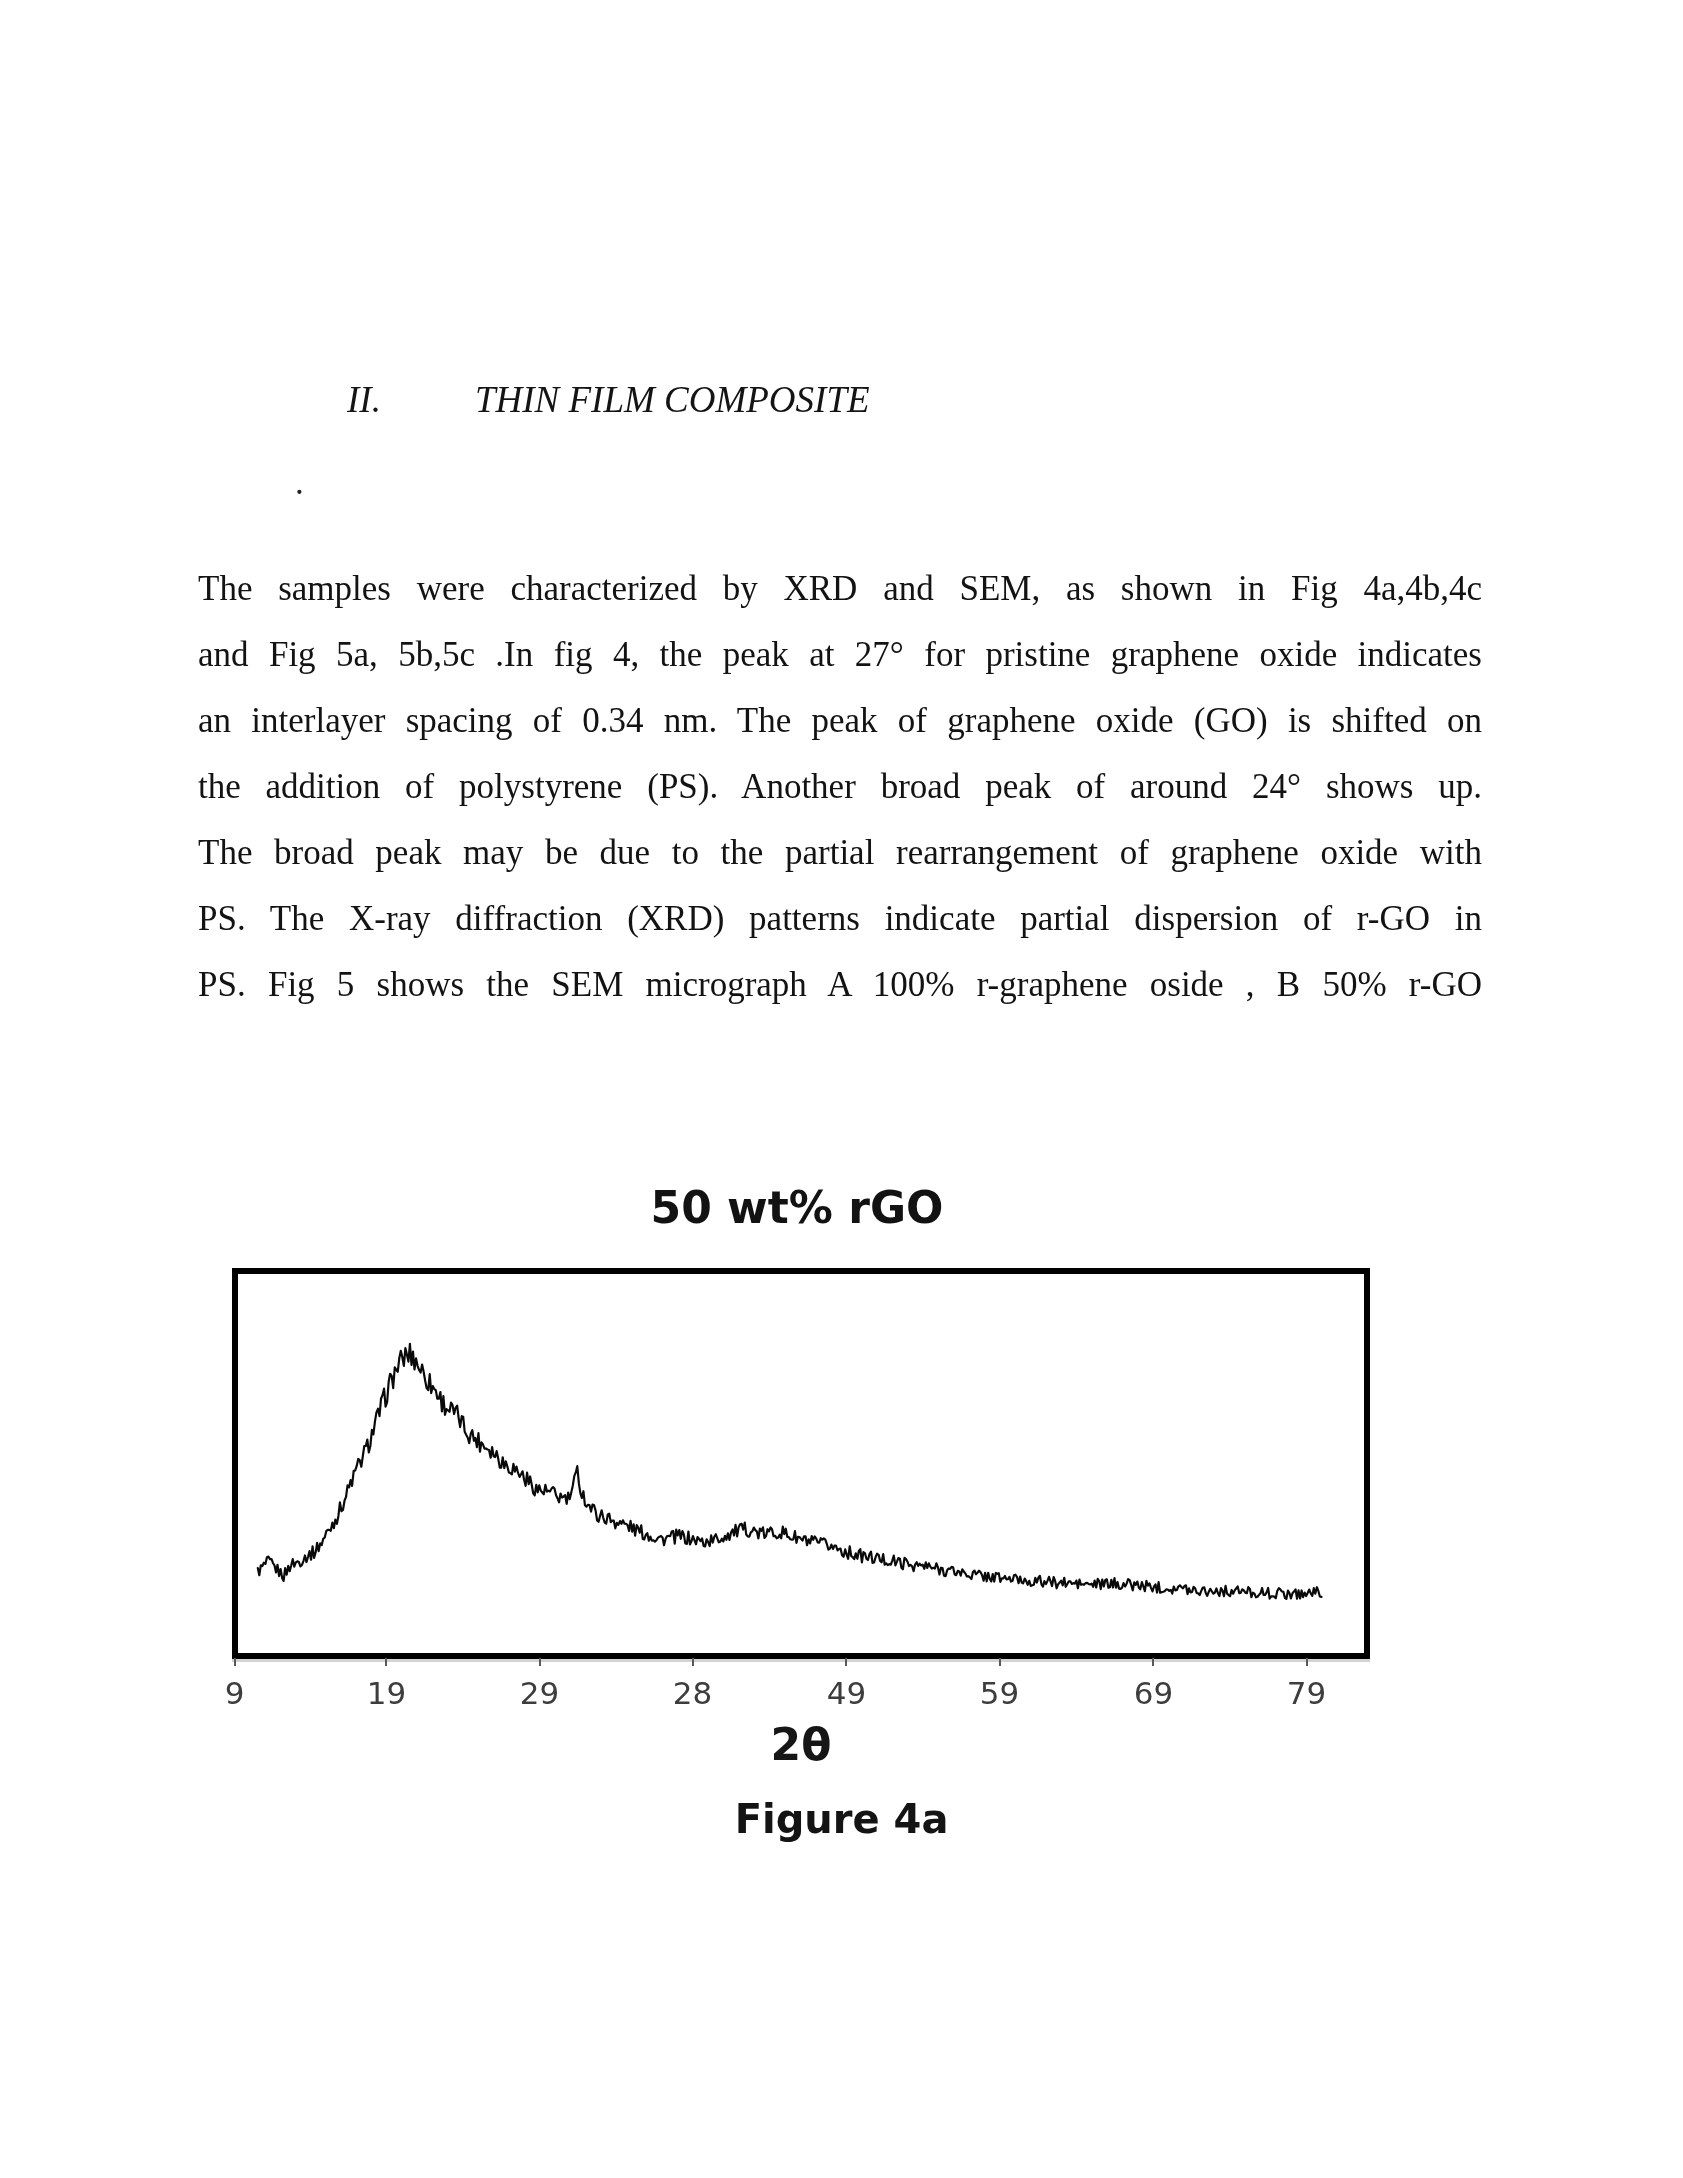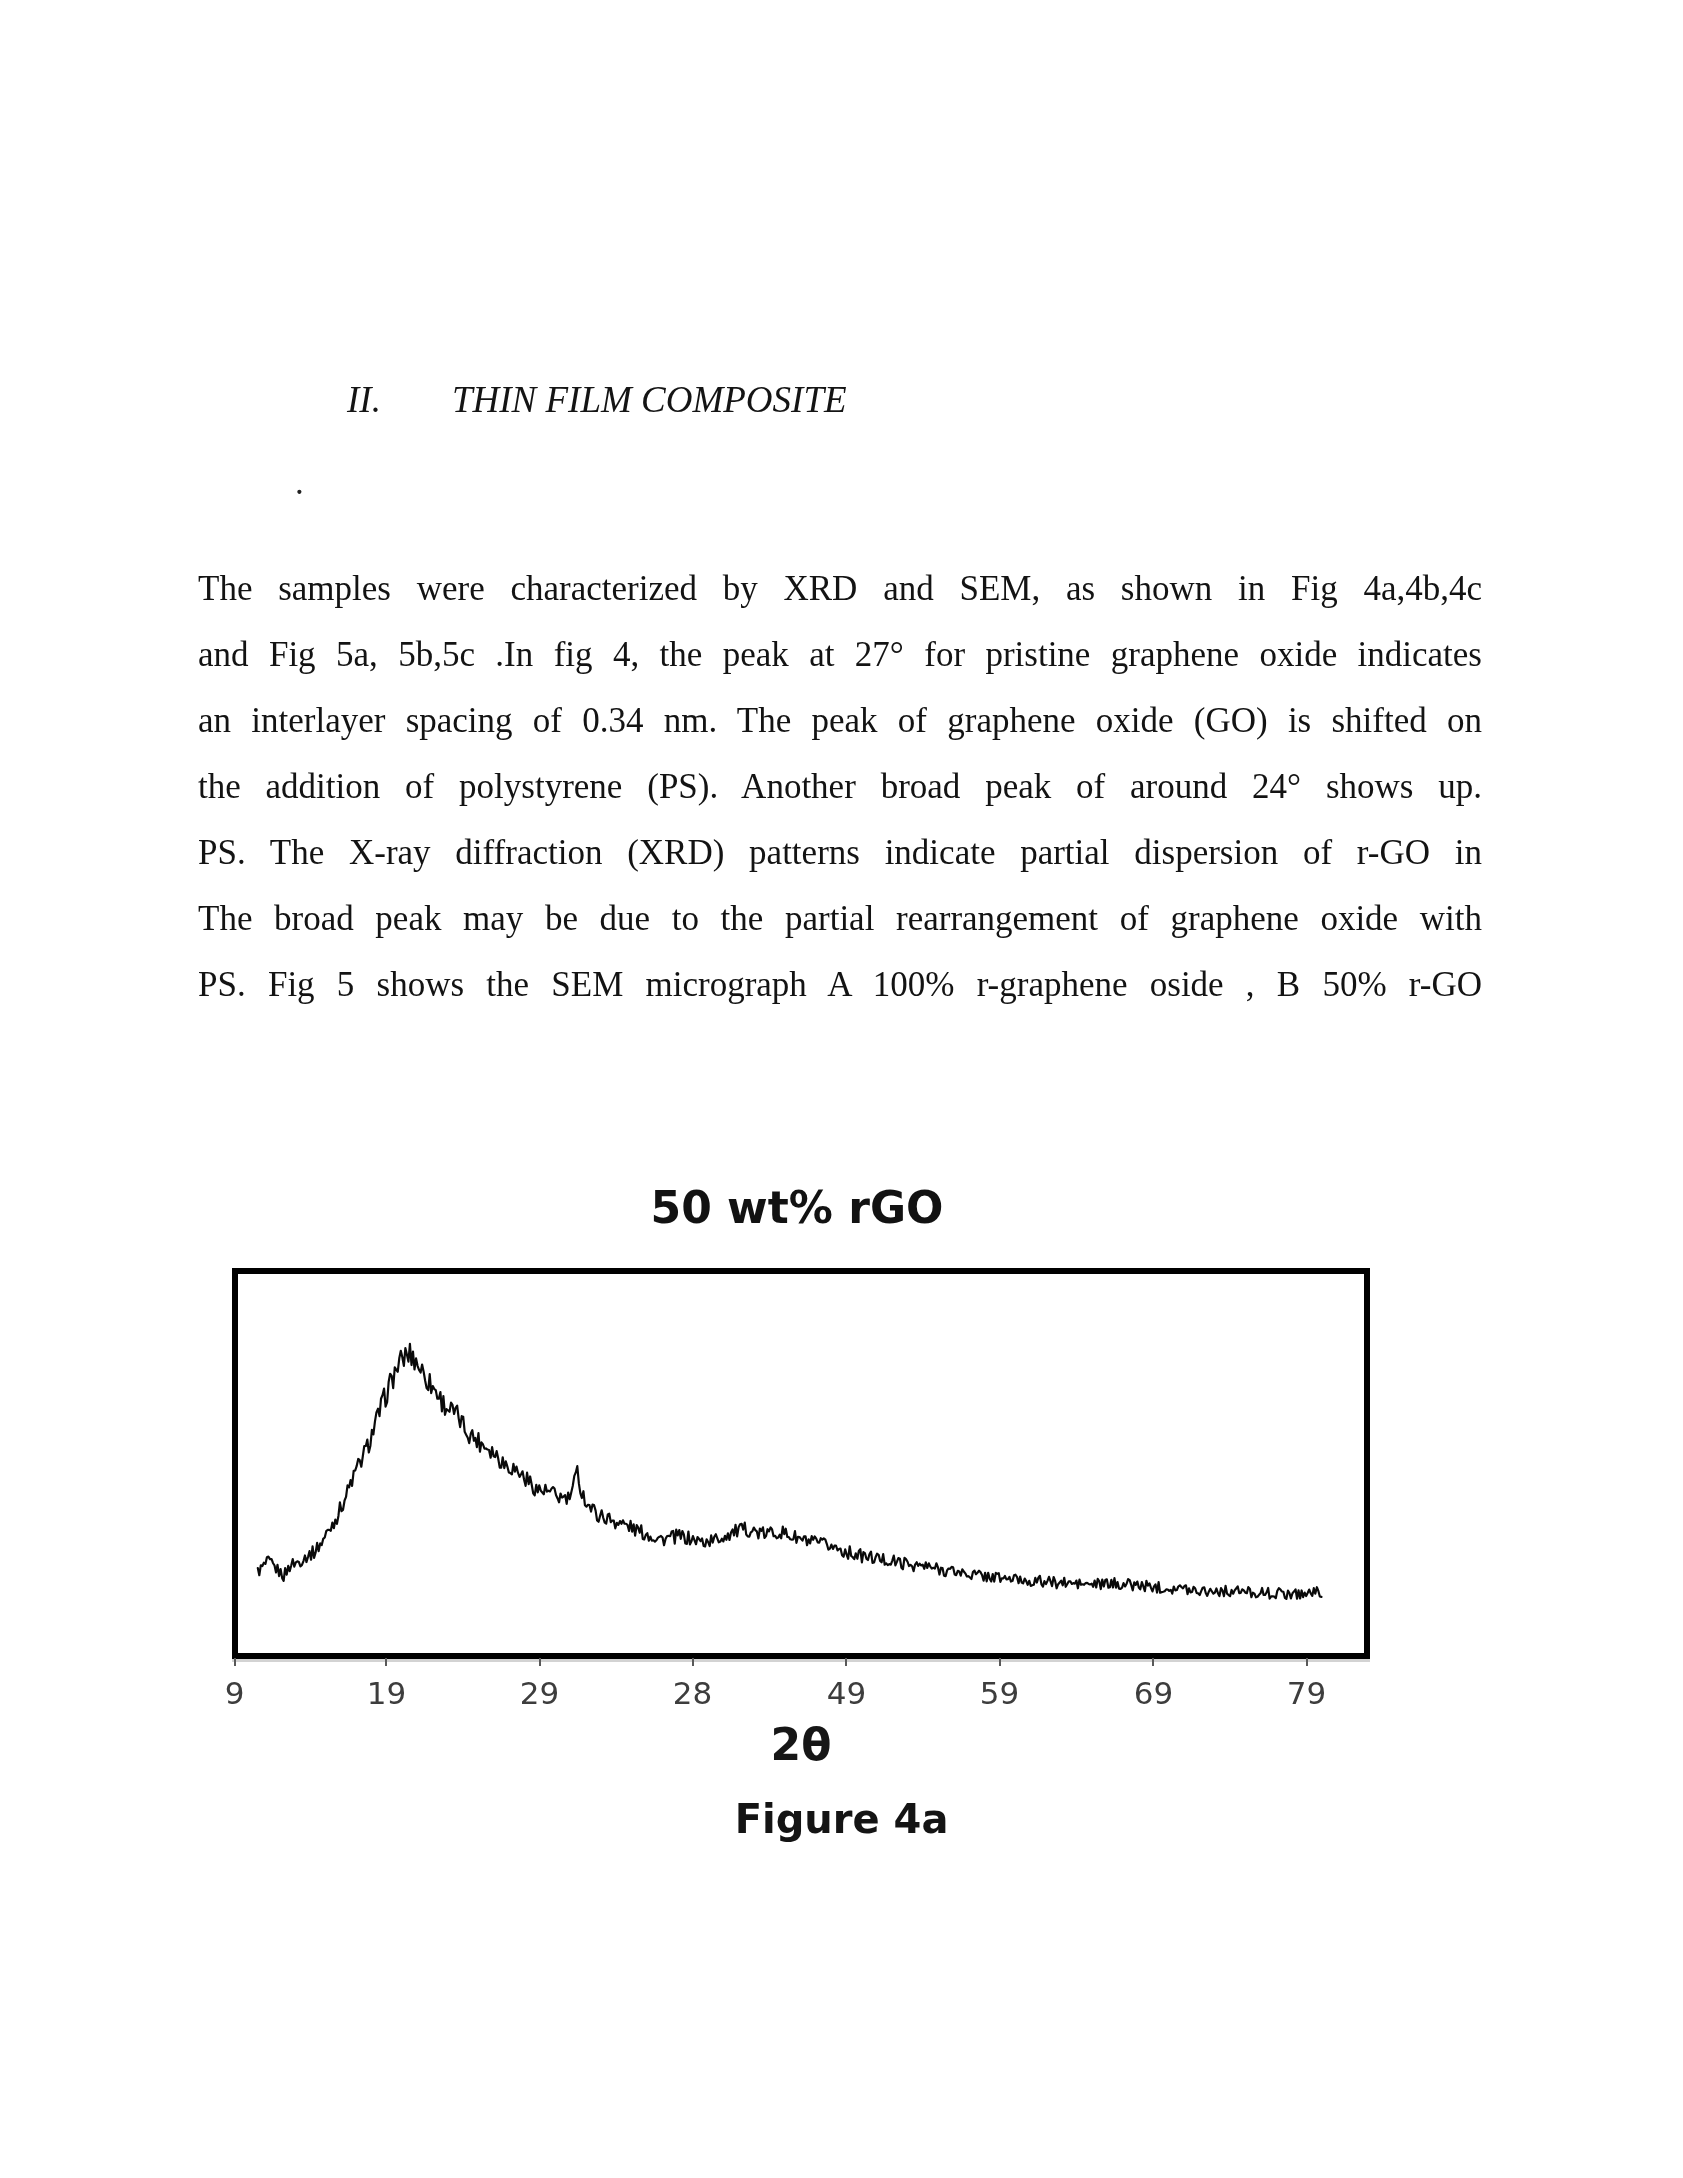"II." .heading { gap: 71px -> 94px }
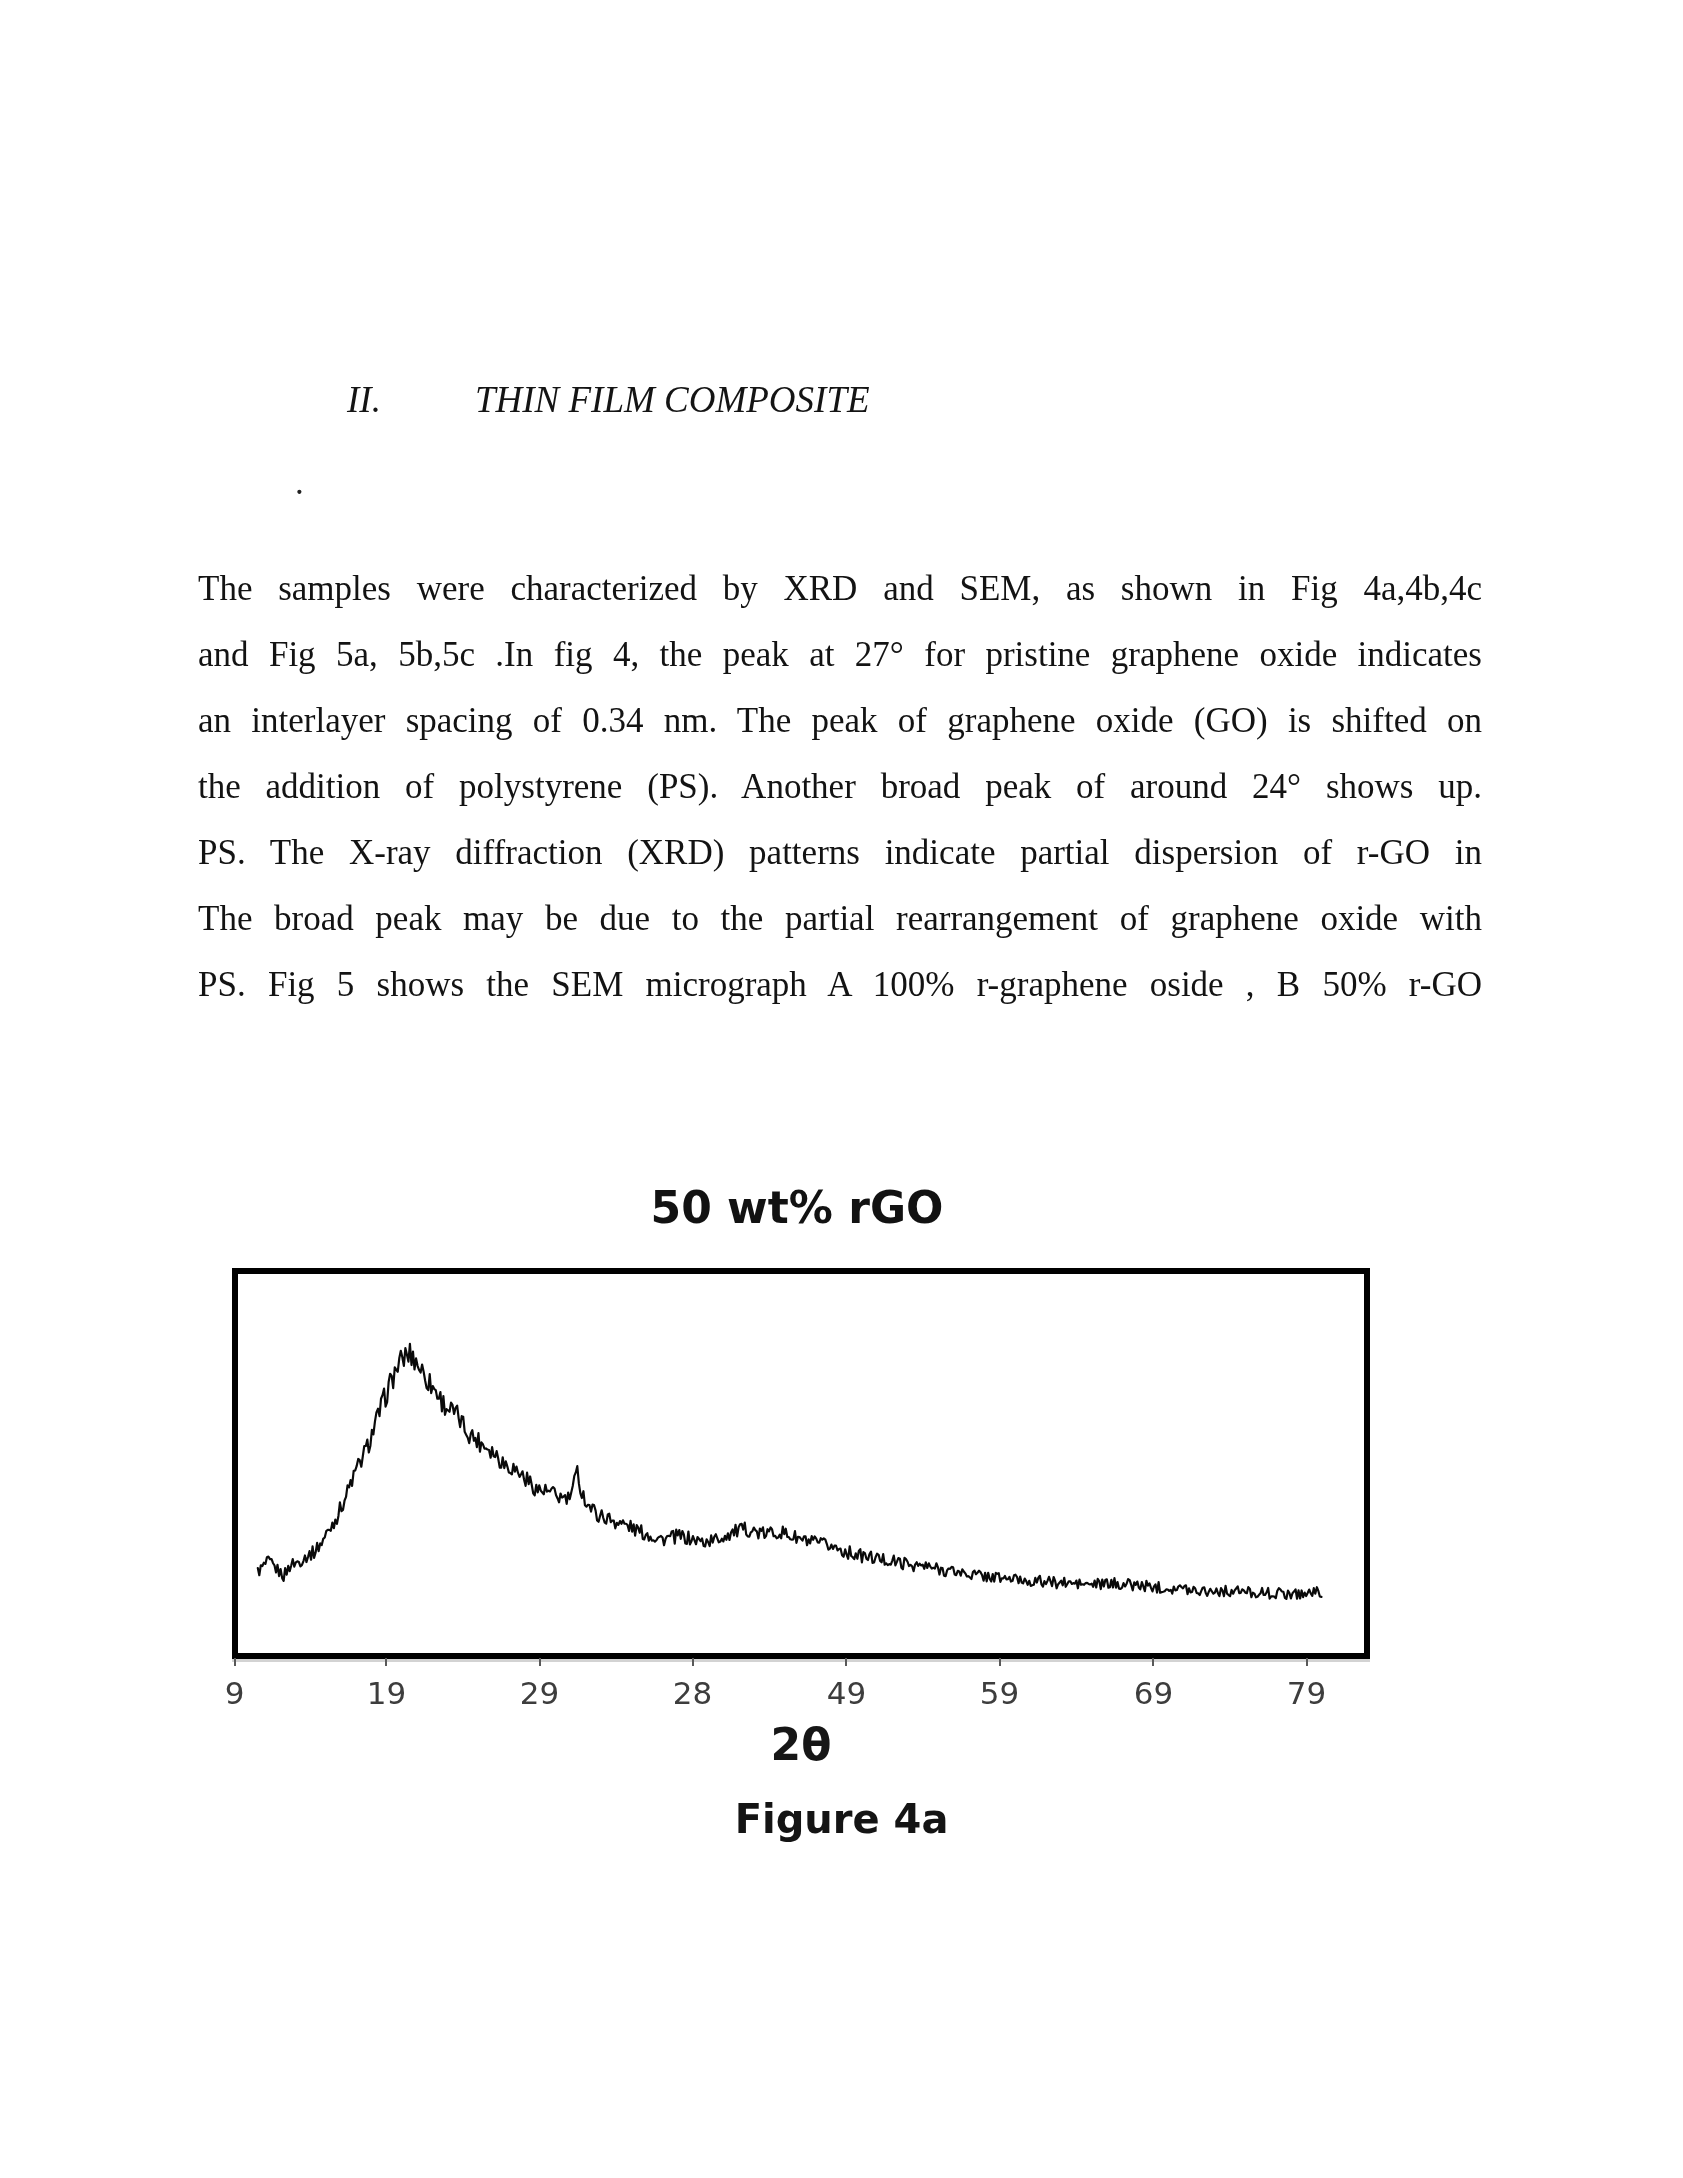"PS. The X-ray diffraction (XRD)" div.pline { order: before "The broad peak may be" -> after "The broad peak may be" }
